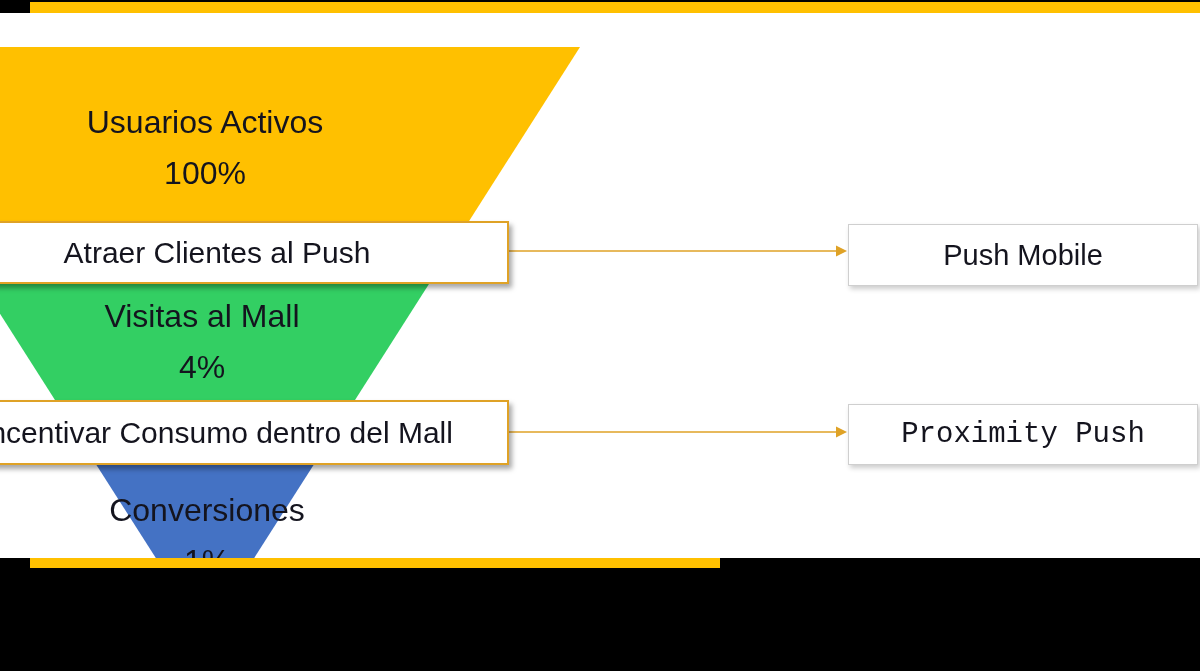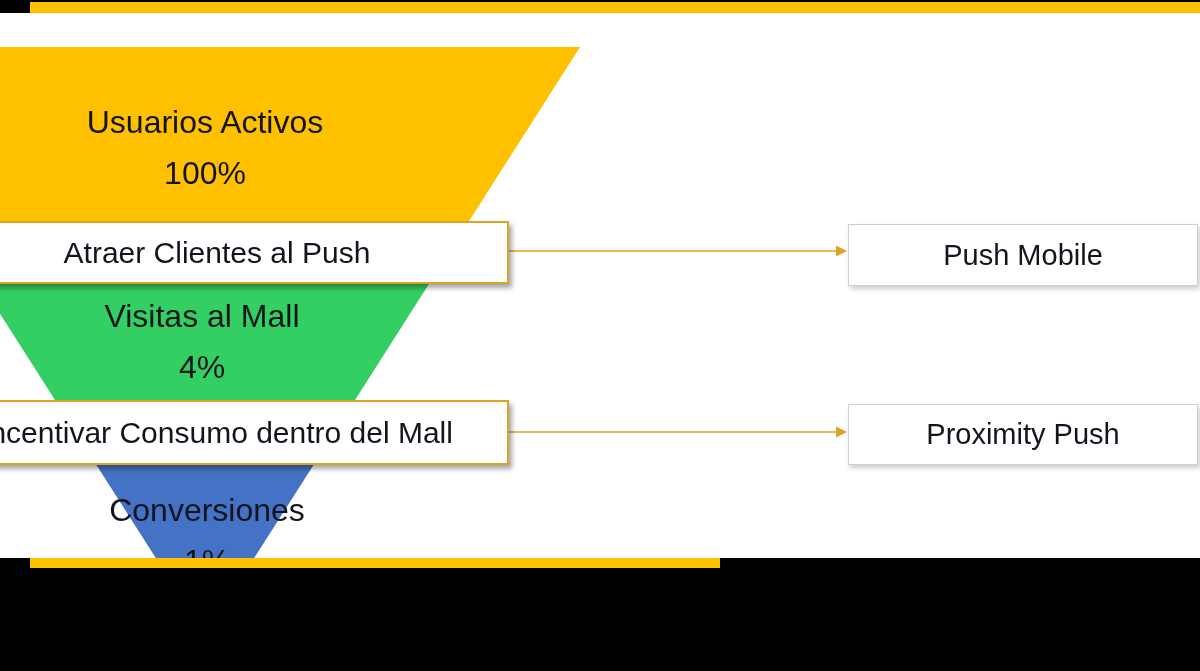"Proximity Push" div.target { font-family: none -> Liberation Mono, monospace }
